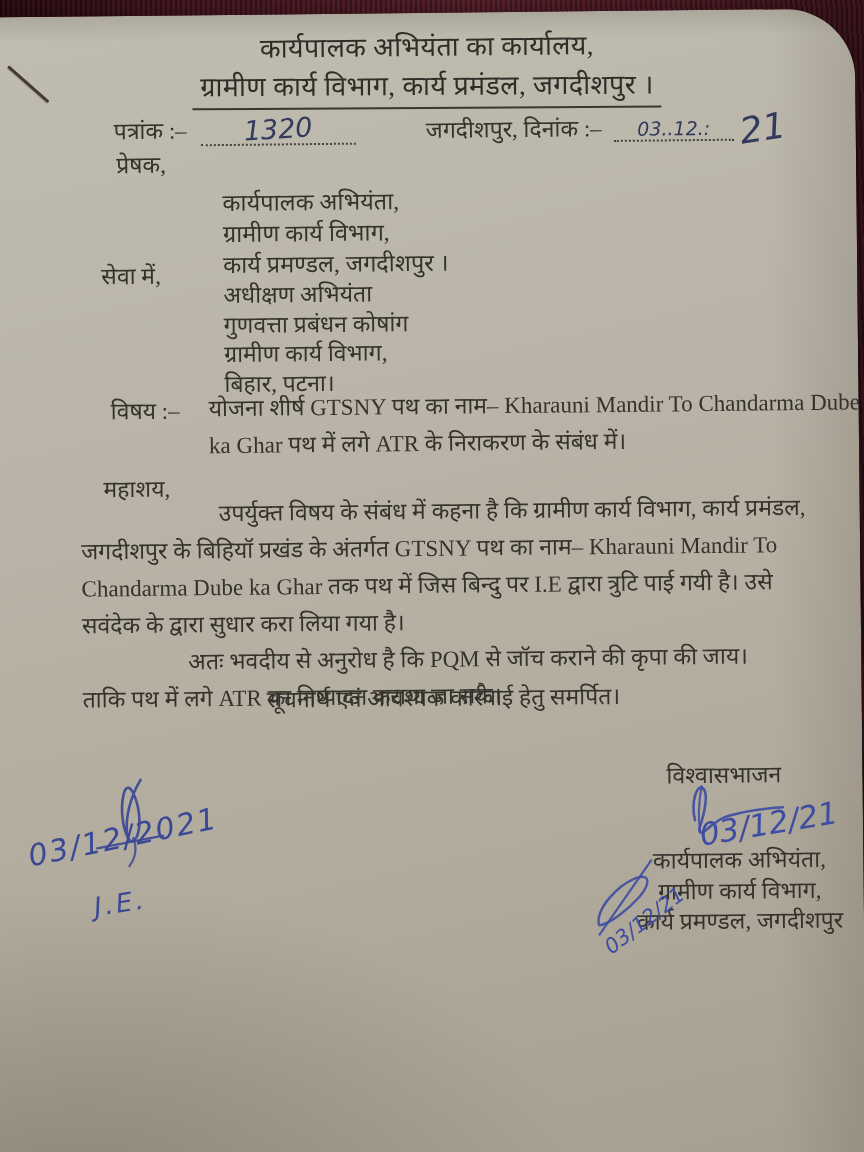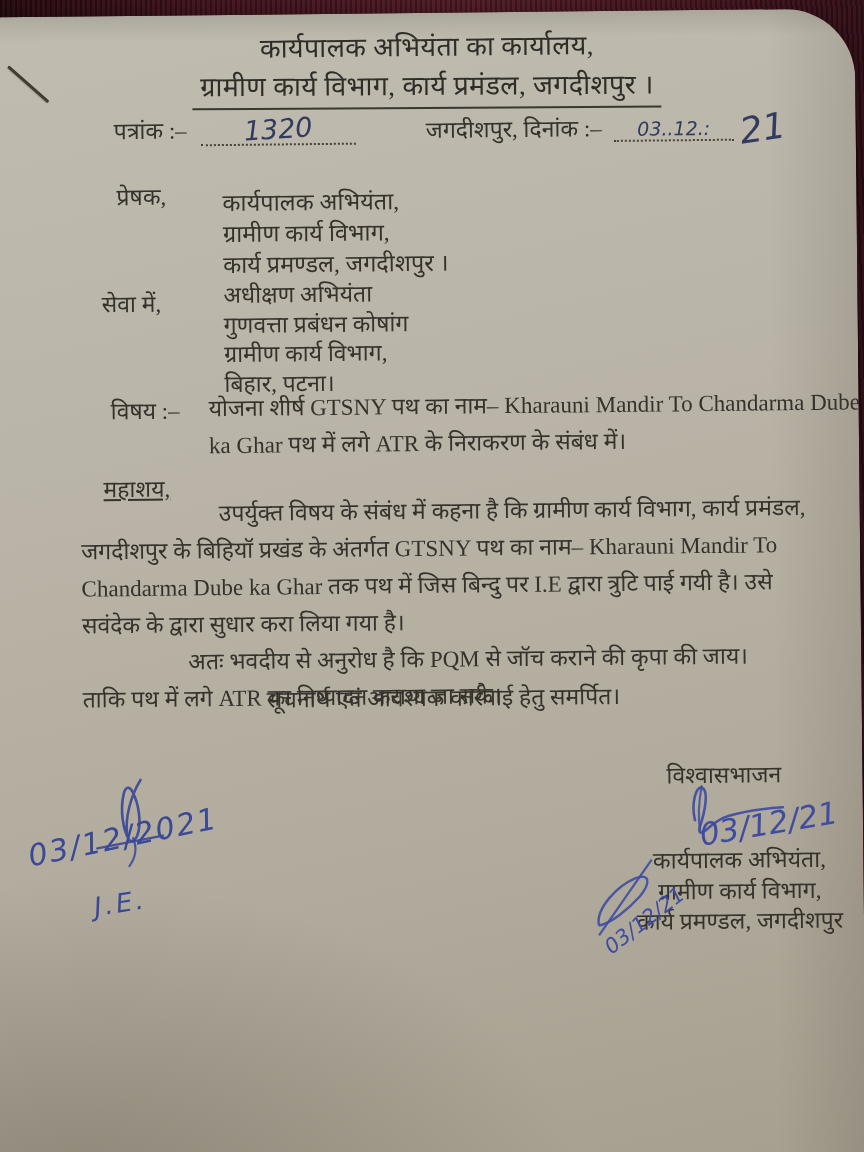"प्रेषक," div.t { top: 164px -> 132px }
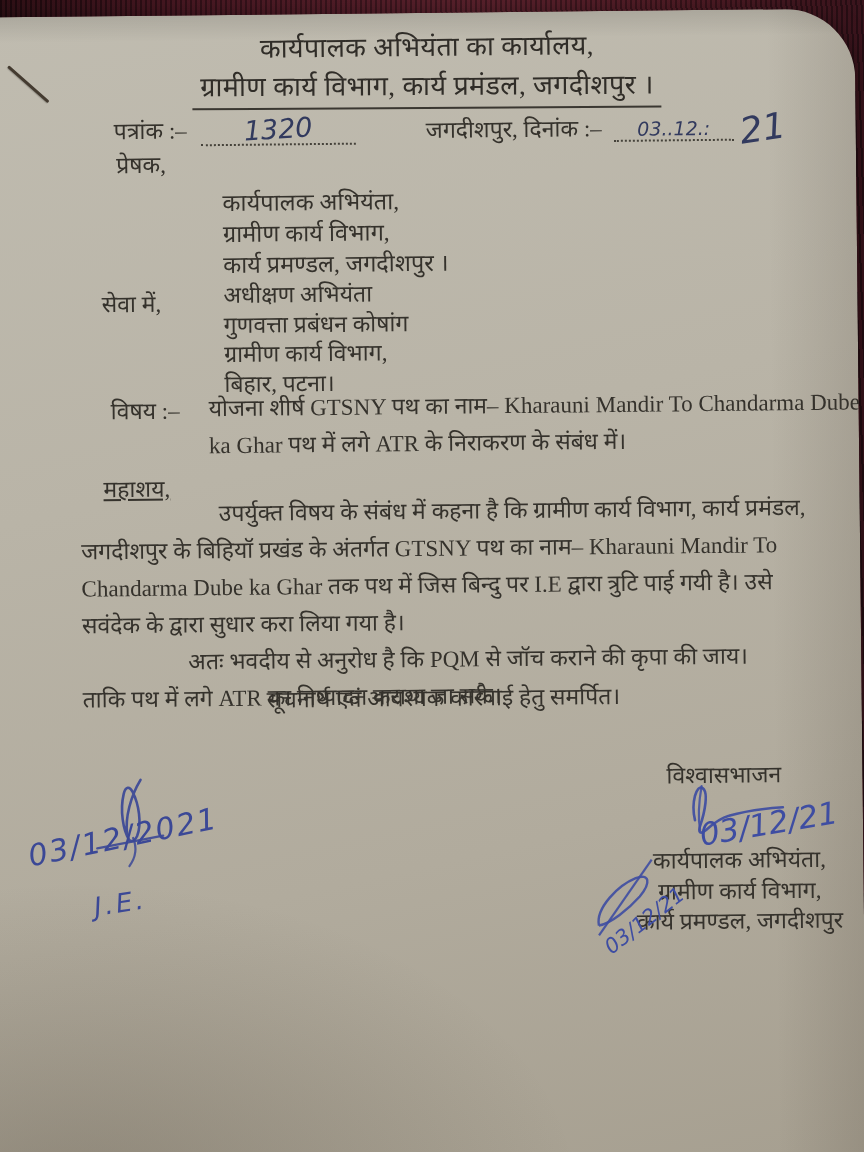"सेवा में," div.t { margin-top: 28px -> none }
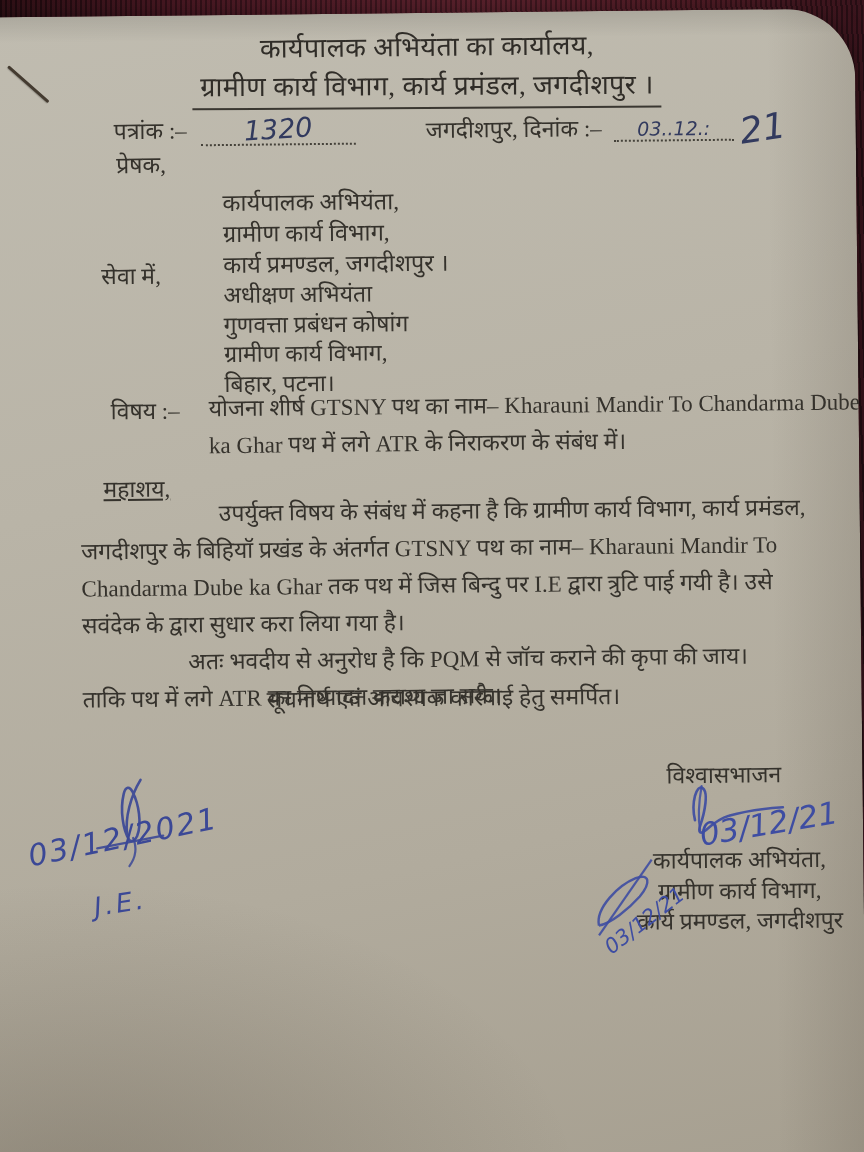"महाशय," div.t { text-decoration: underline -> none }
